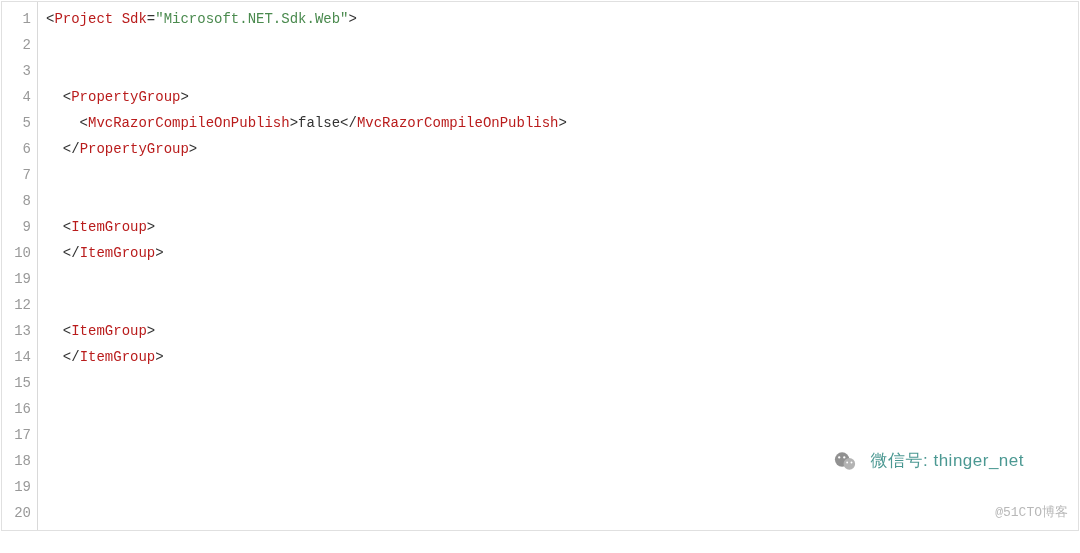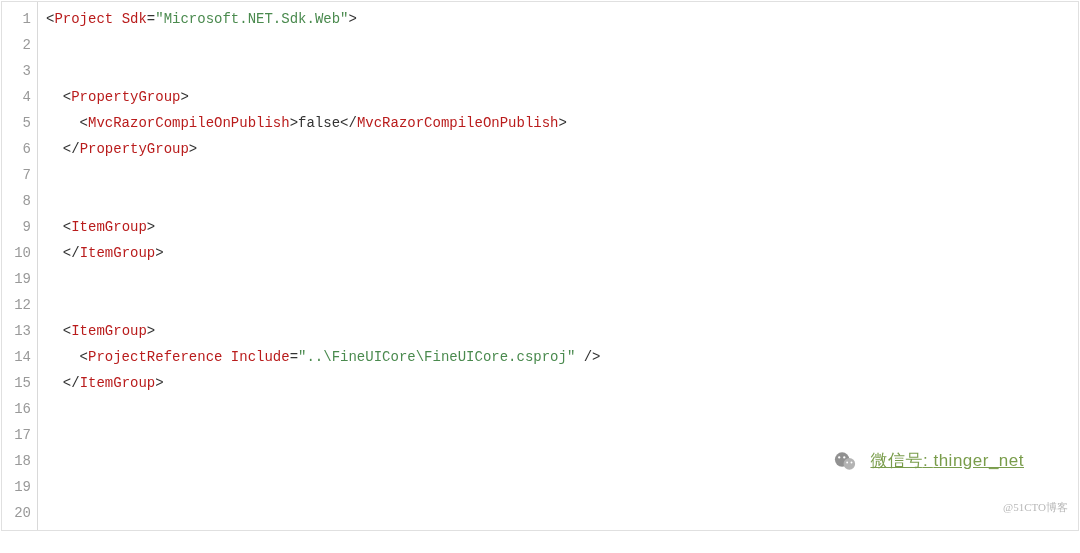"<ProjectReference" div.row { html: <div> <span>&lt;</span><span>ProjectReference</span><span> </span><span>Include</span><span>=</span><span>"..\FineUICore\FineUICore.csproj"</span><span> /&gt;</span></div> -> none }
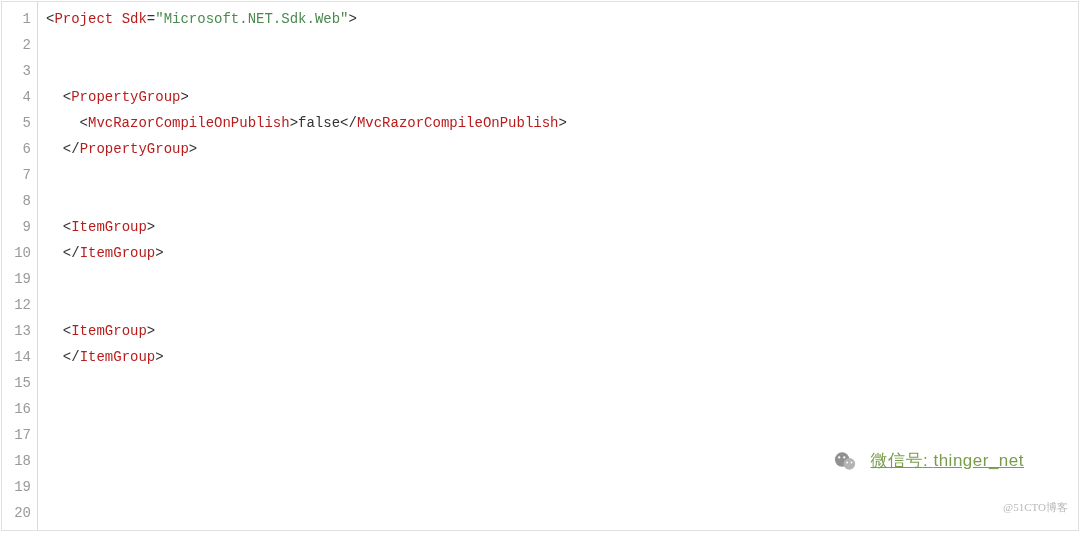"微信号: thinger_net" .watermark .text { color: #4d7c0f -> #0f766e; text-decoration: underline -> none }
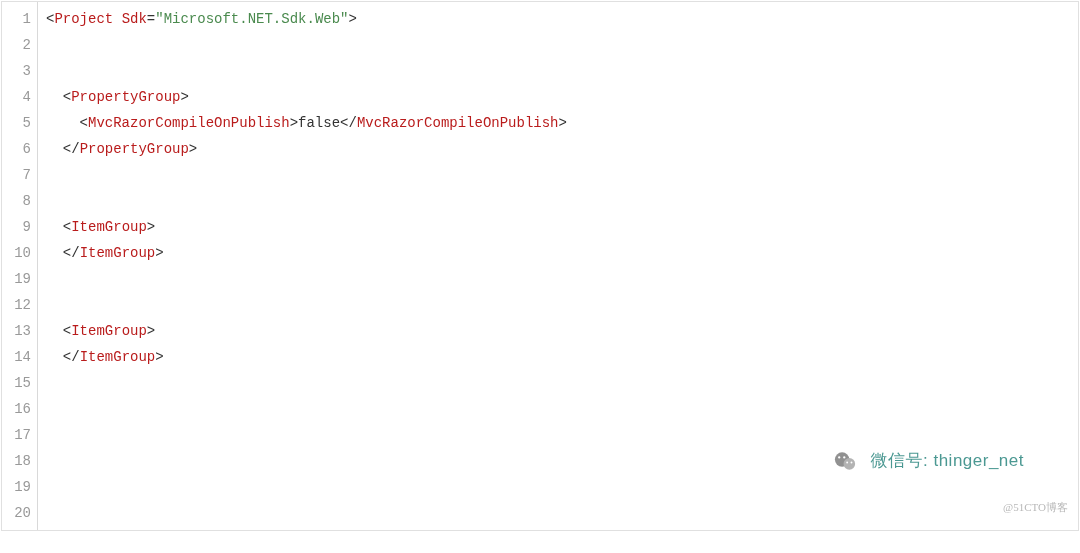"@51CTO博客" .attr { bottom: 12px -> 6px; font-family: Liberation Serif, serif -> Liberation Mono, monospace; font-size: 11px -> 13px }
